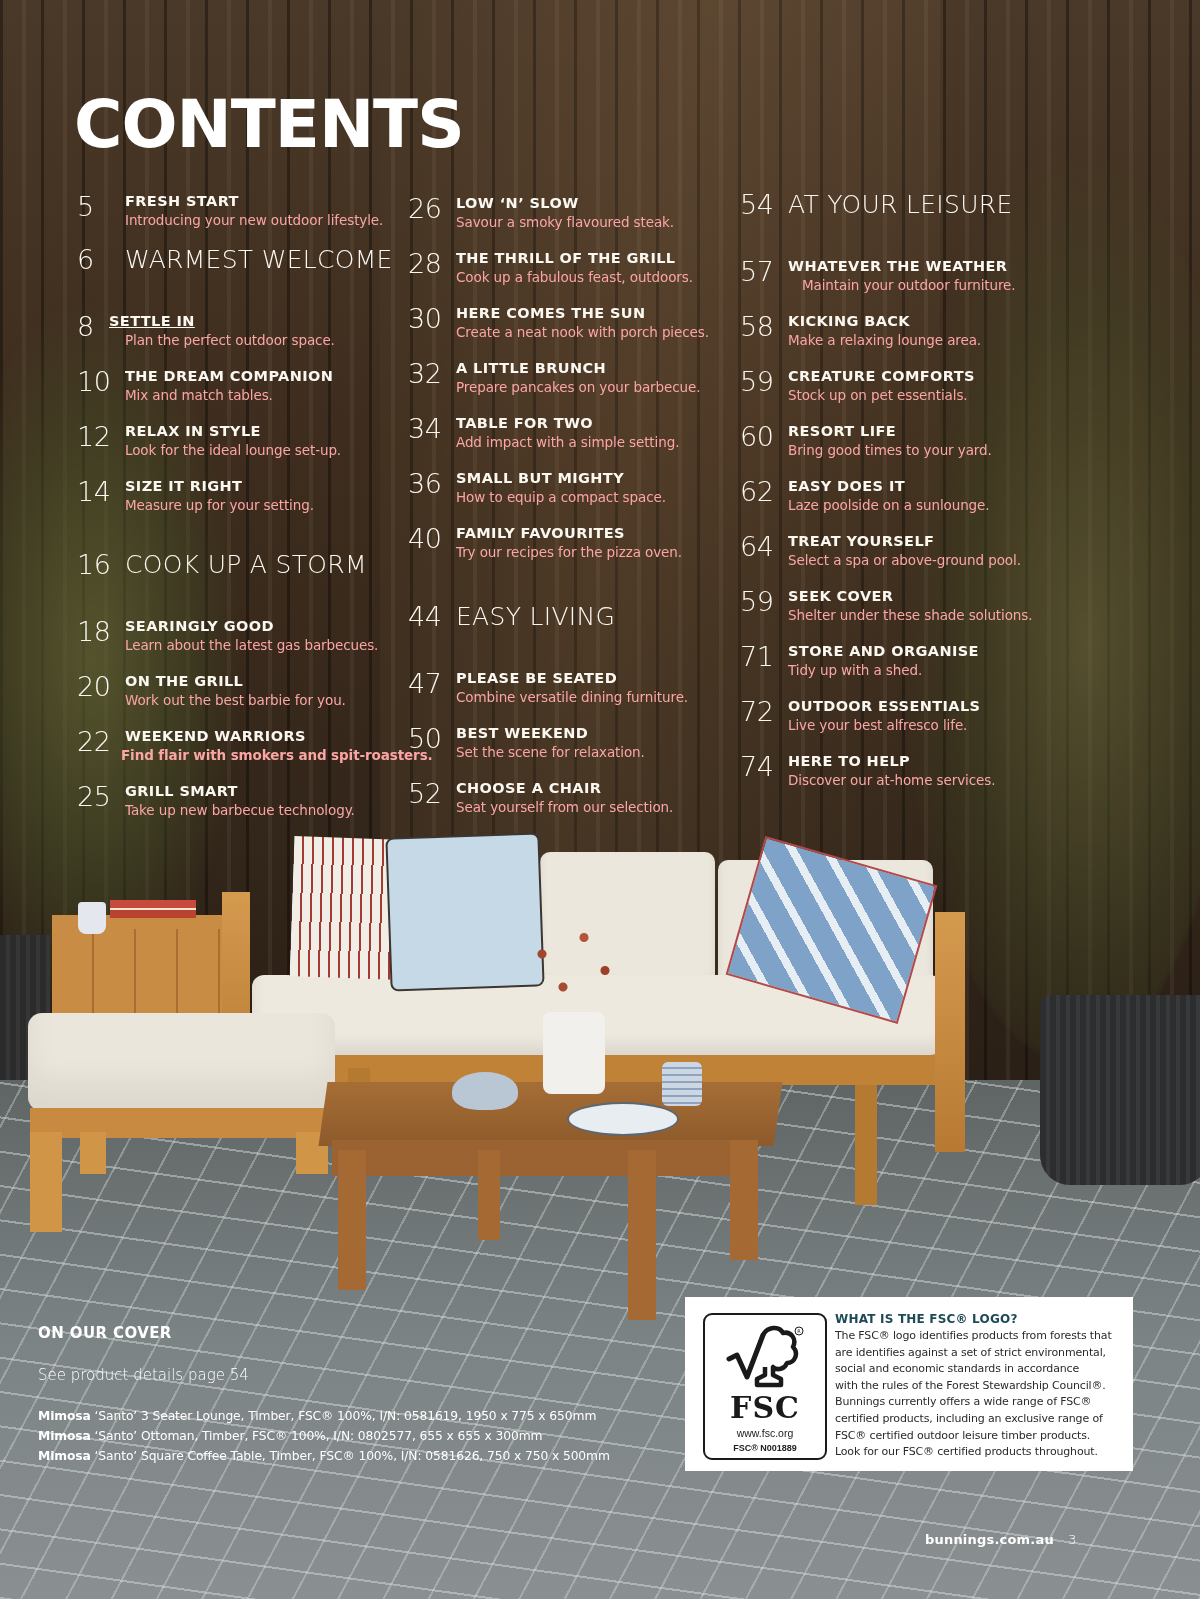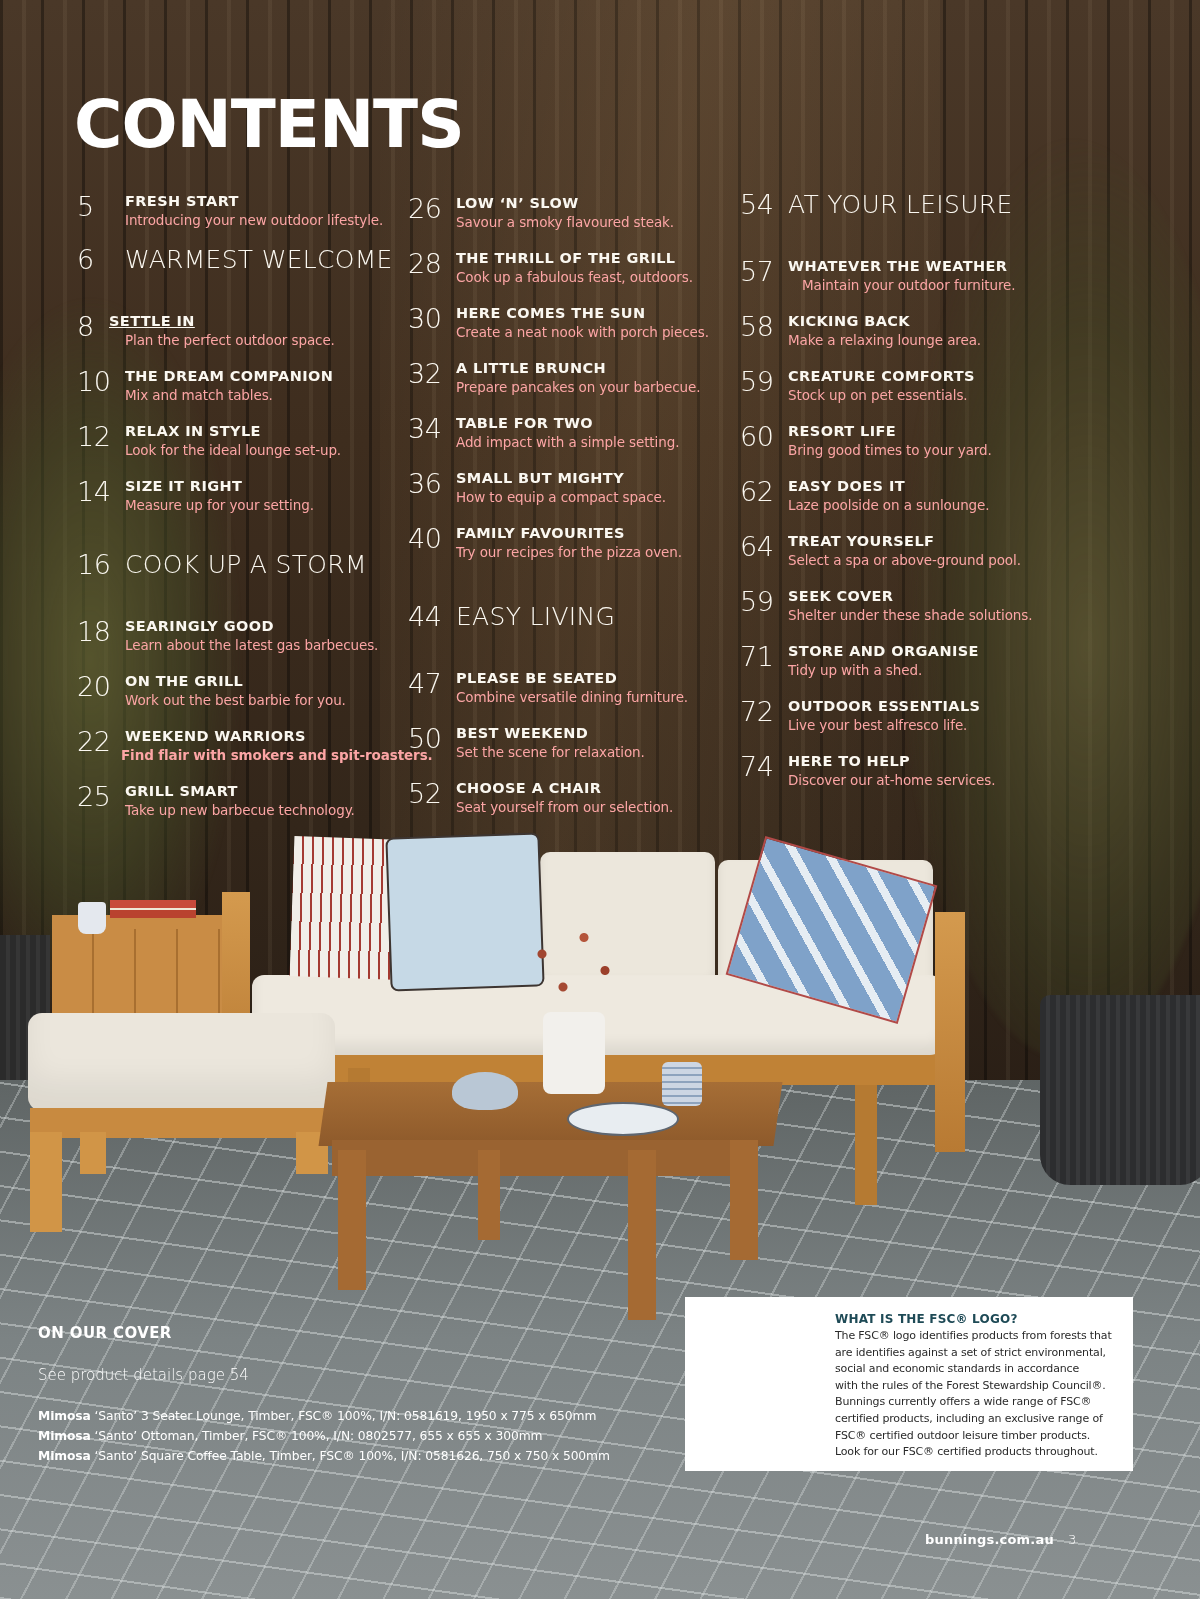"FSC" div.fsc-logo { html: none -> <div> <svg> <path></path> <path></path> <circle></circle> <text>R</text> </svg> <div>FSC</div> <div>www.fsc.org</div> <div>FSC® N001889</div> </div> }
